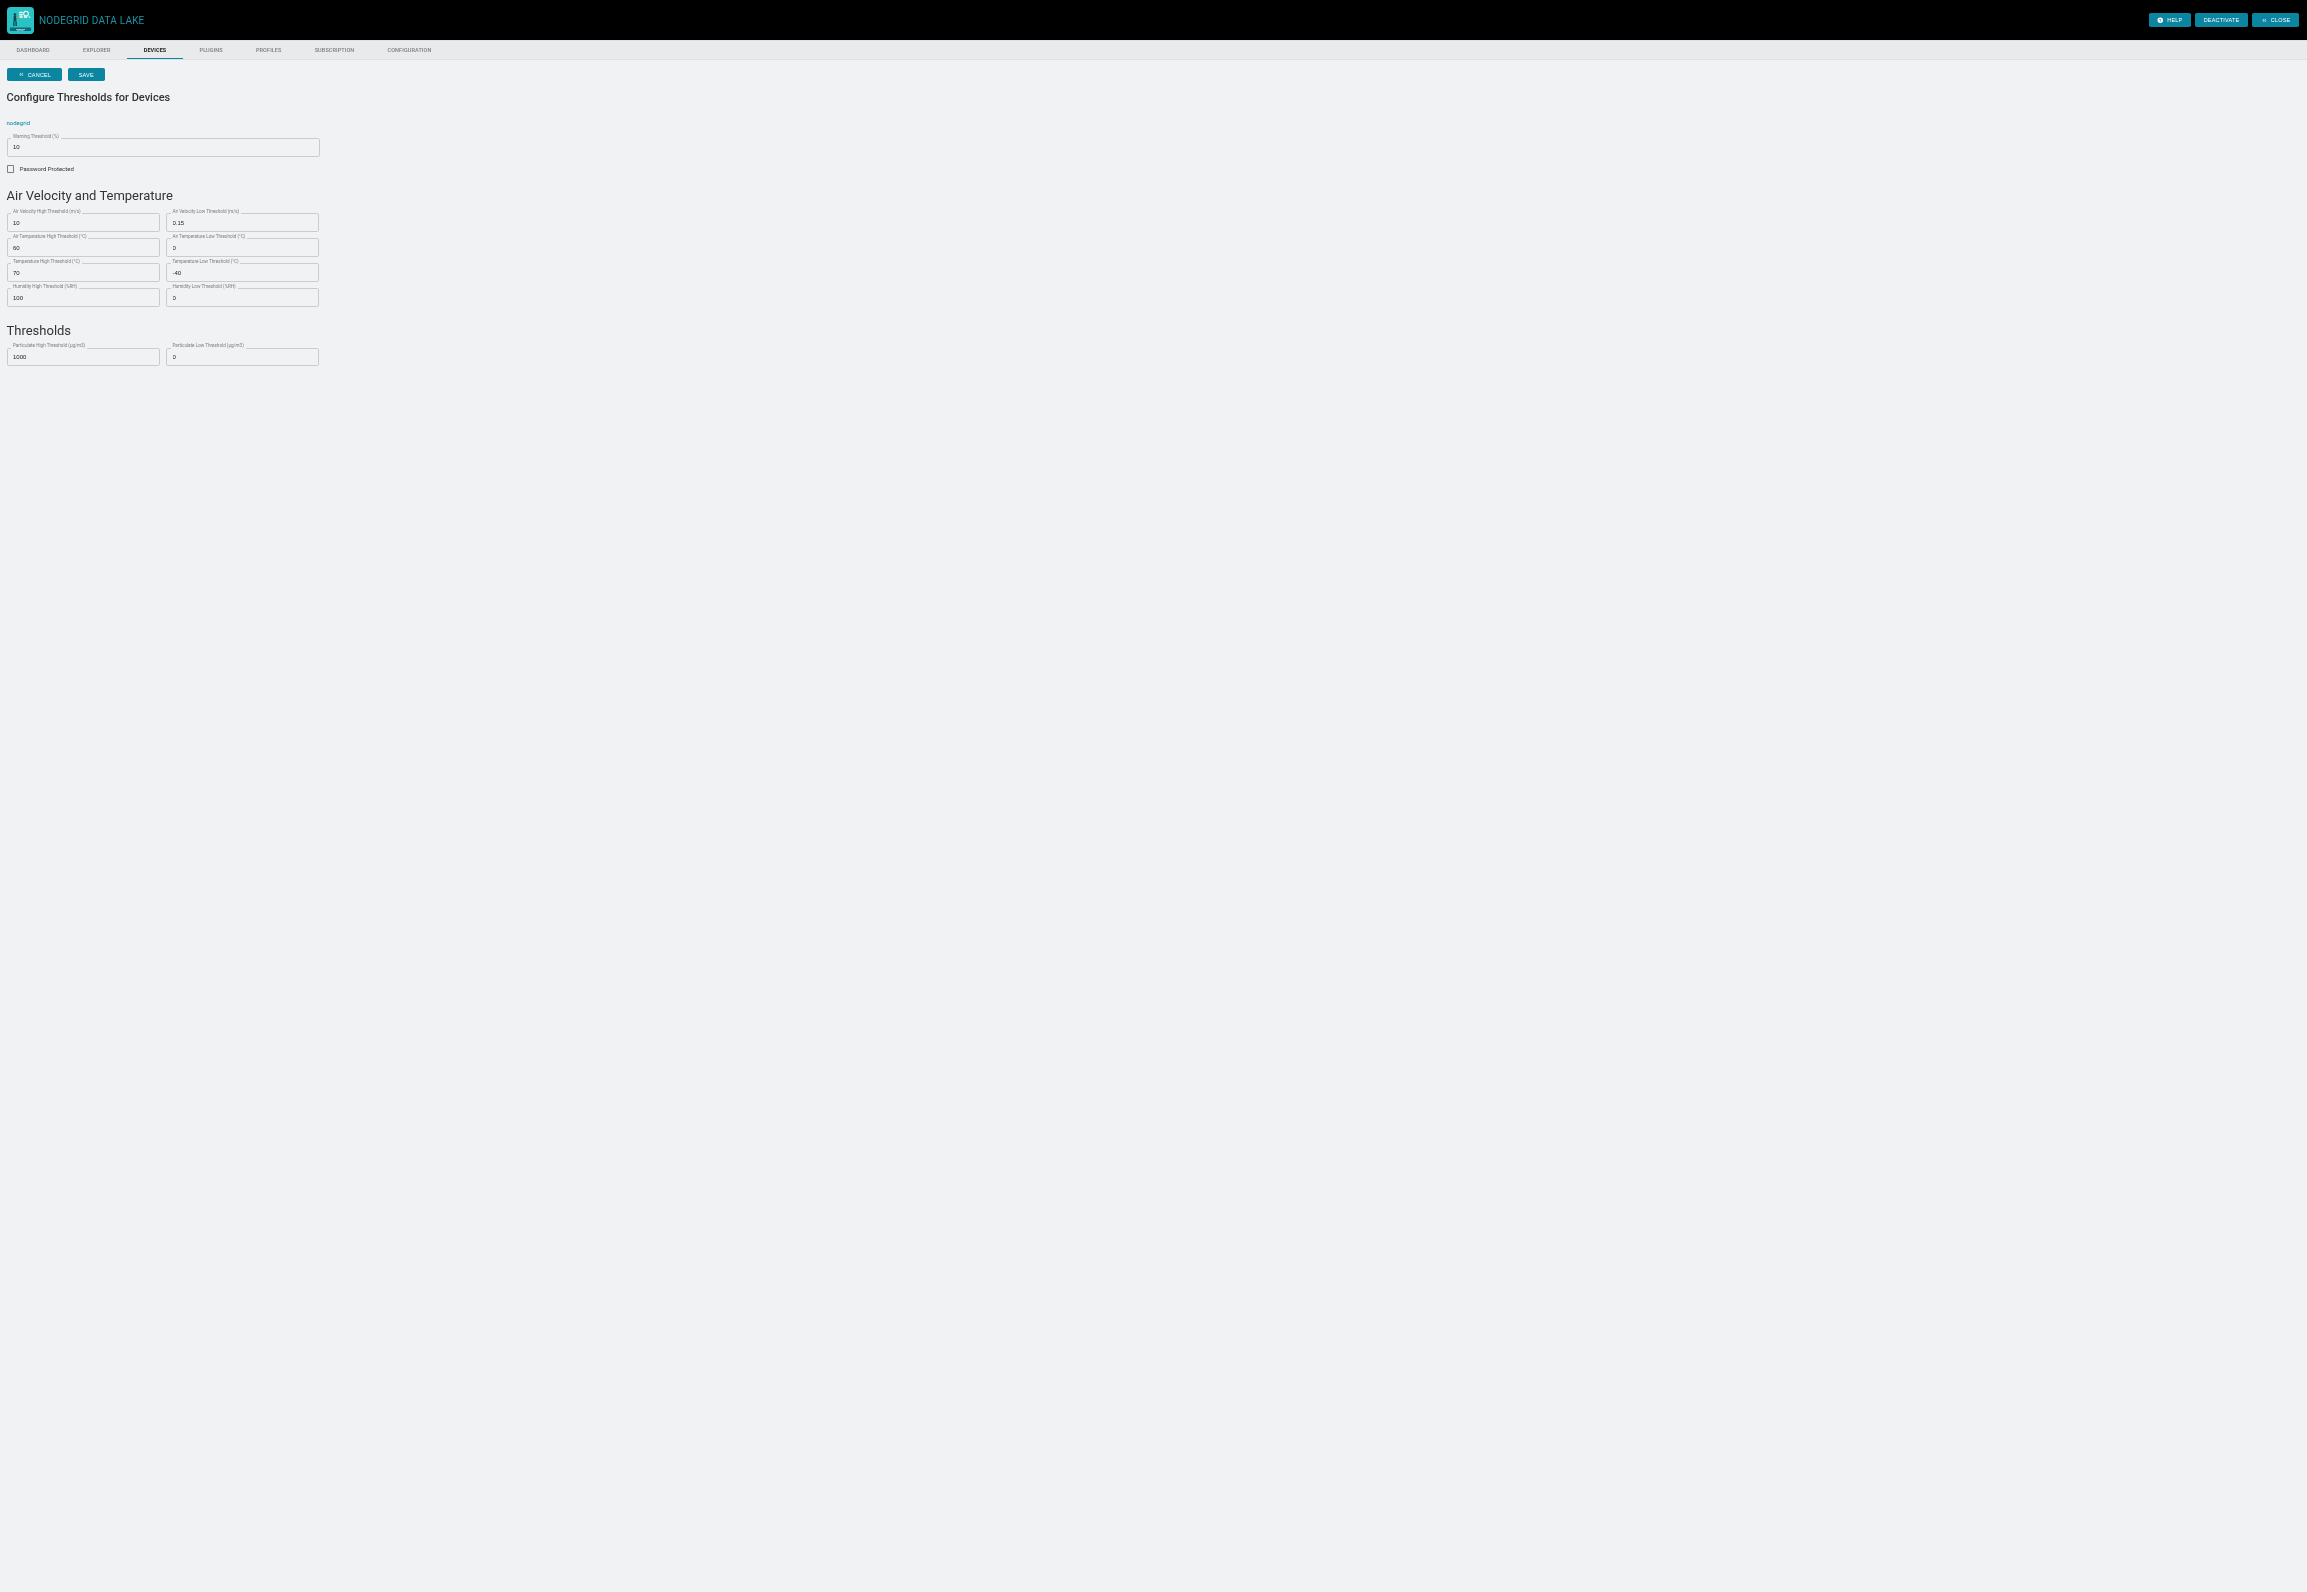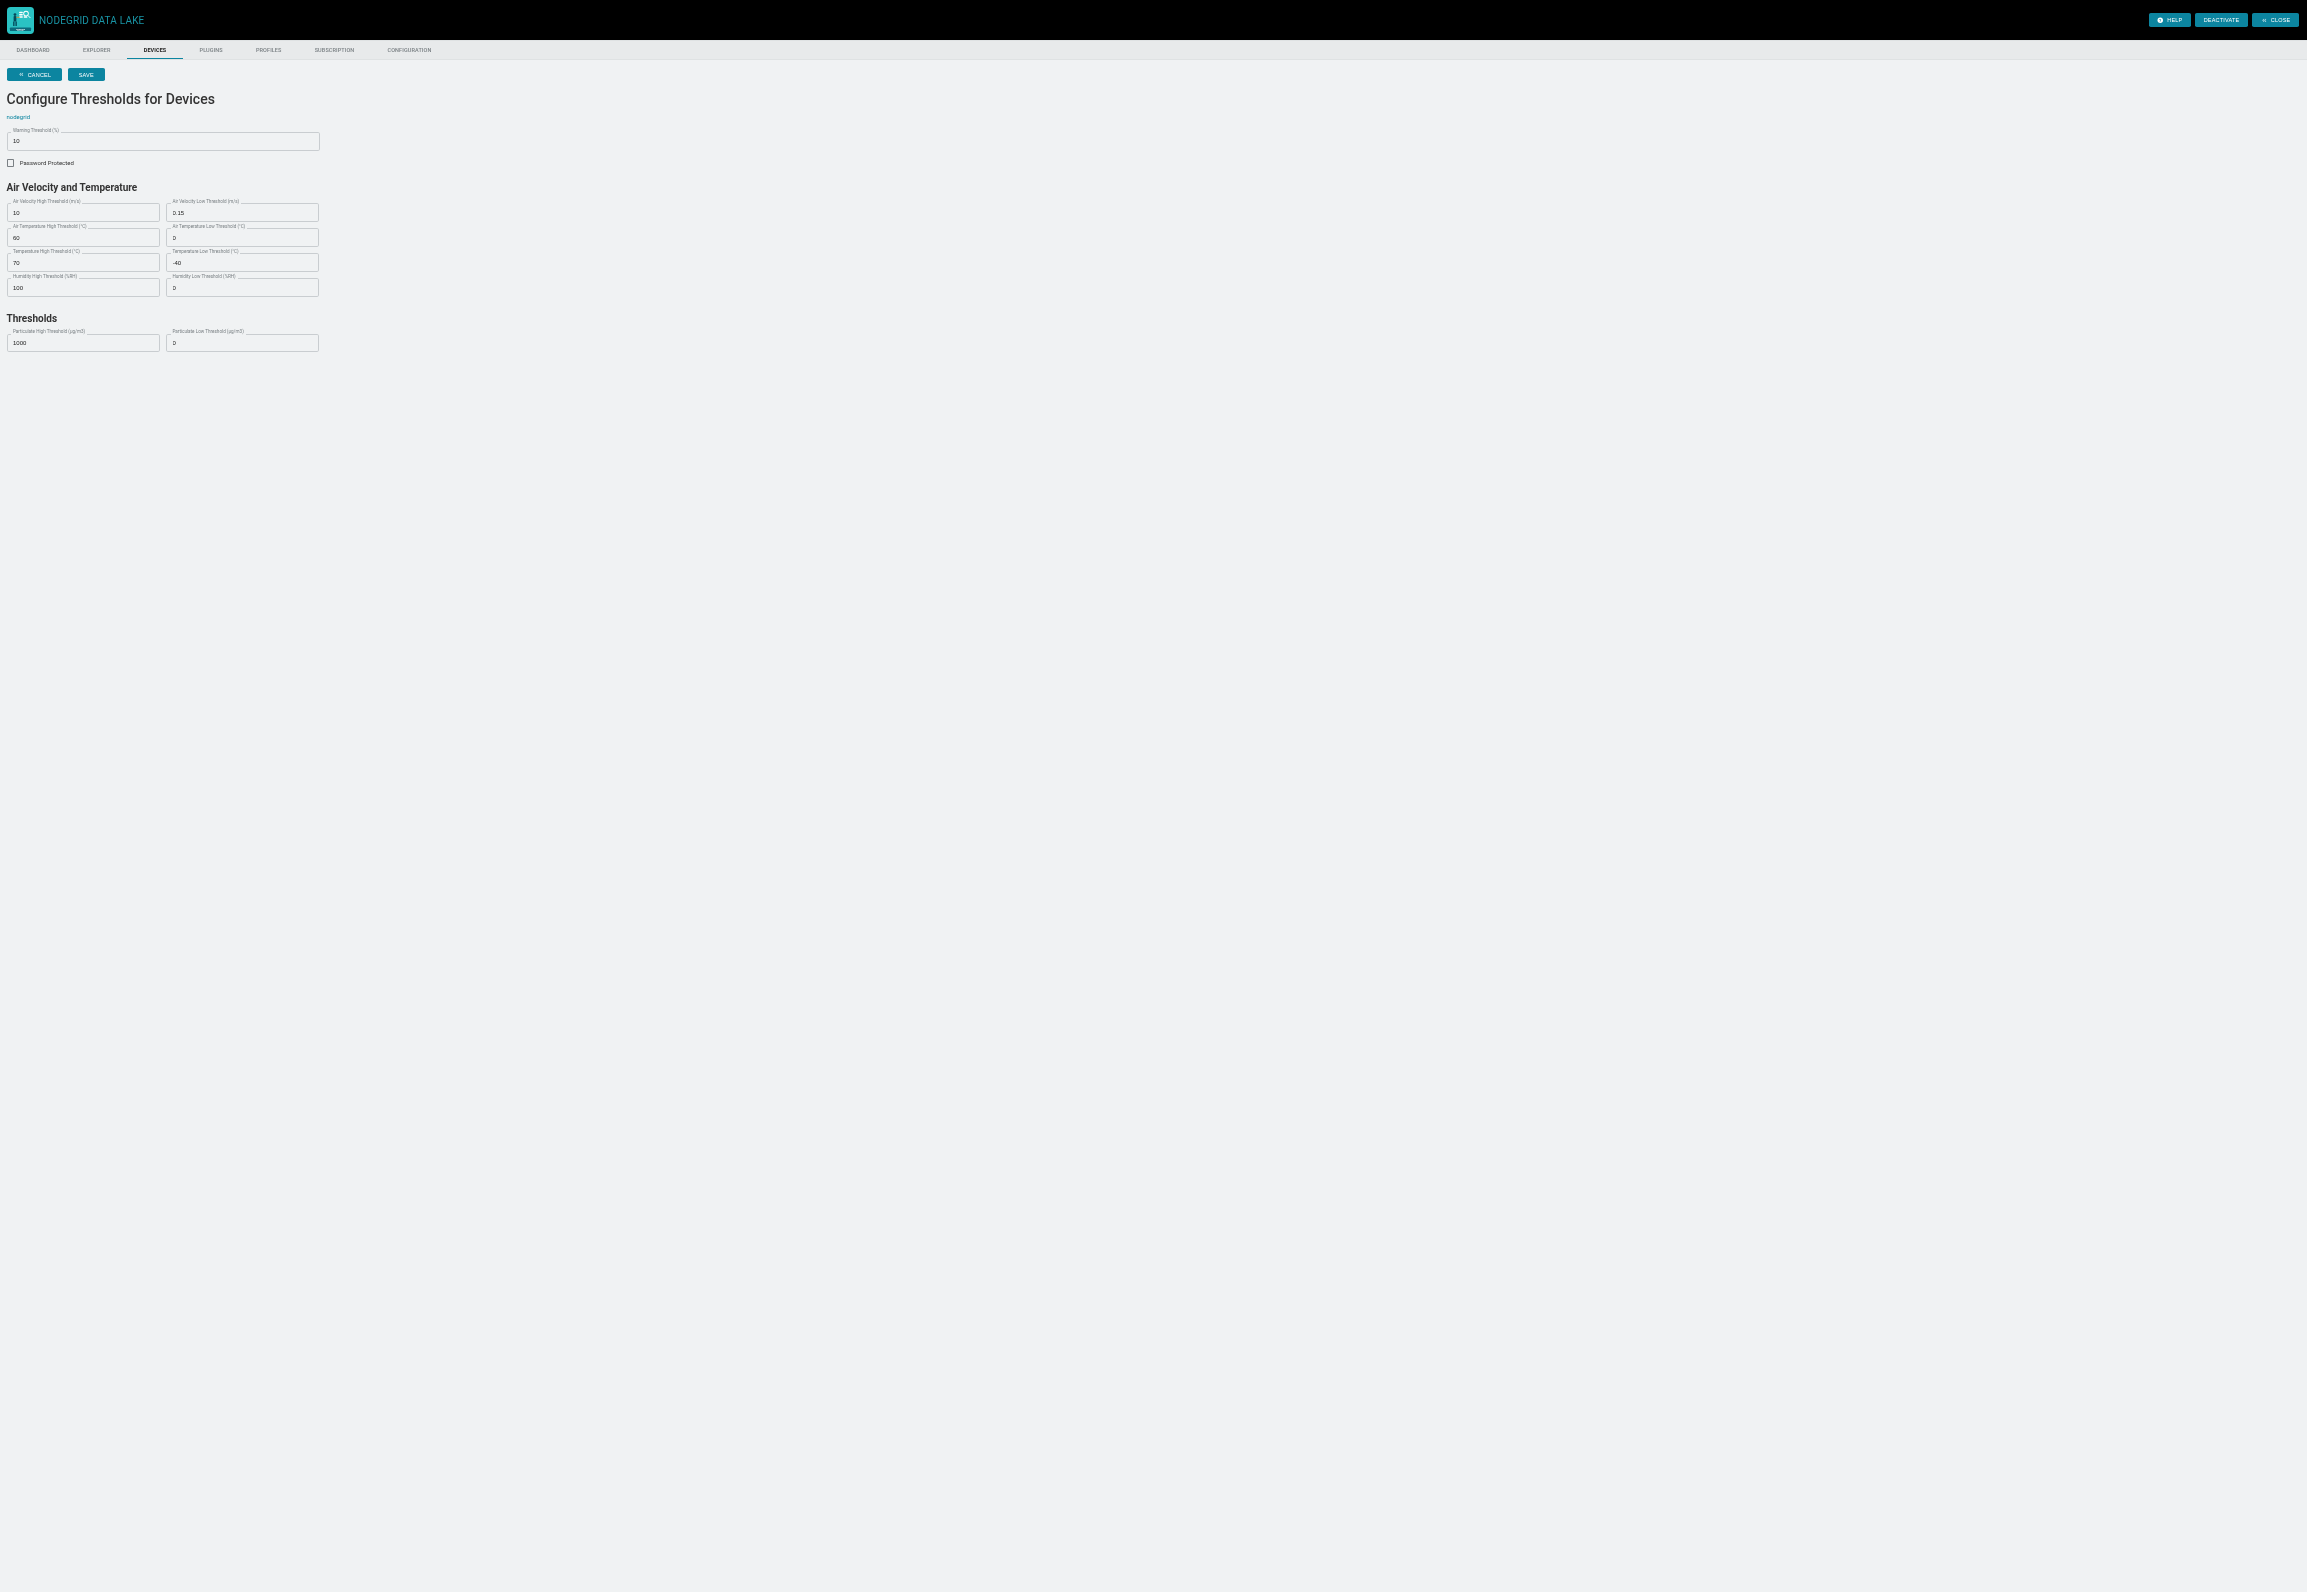"Configure Thresholds for Devices" .page-title { font-size: 14px -> 11px; margin-bottom: 6px -> 15px }
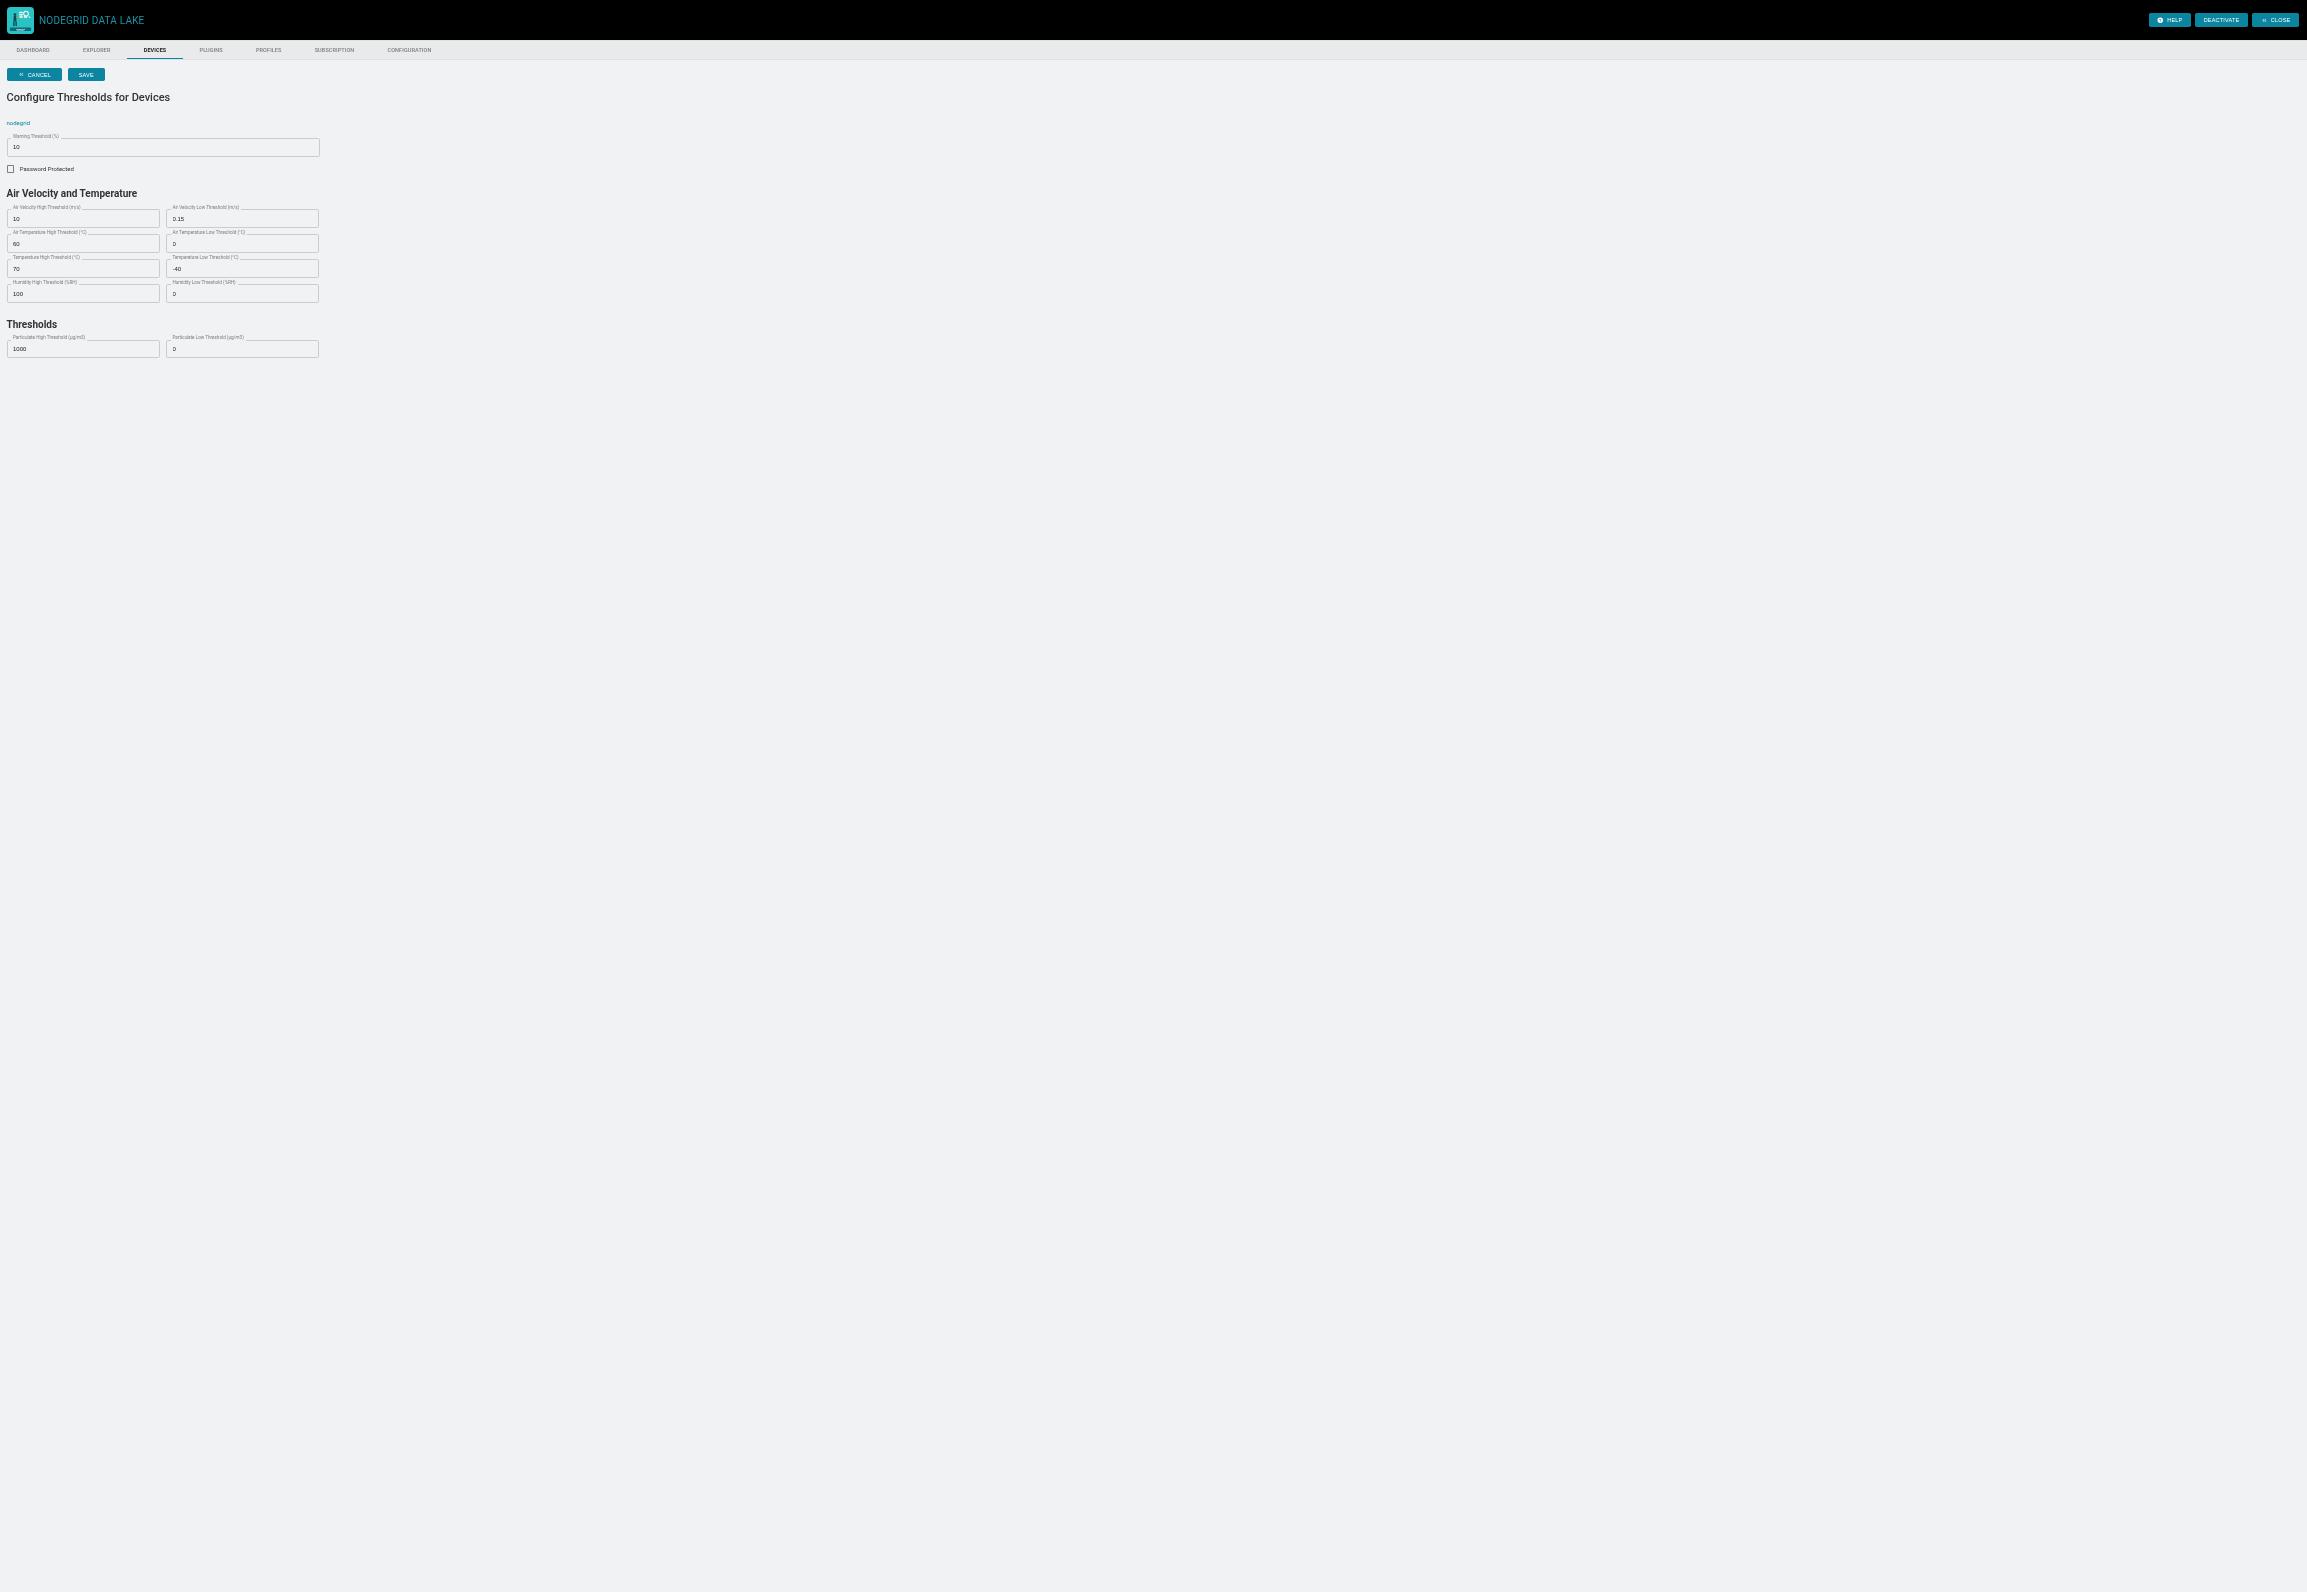"Air Velocity and Temperature" .section-title { font-size: 10px -> 13px; font-weight: 700 -> 400 }
